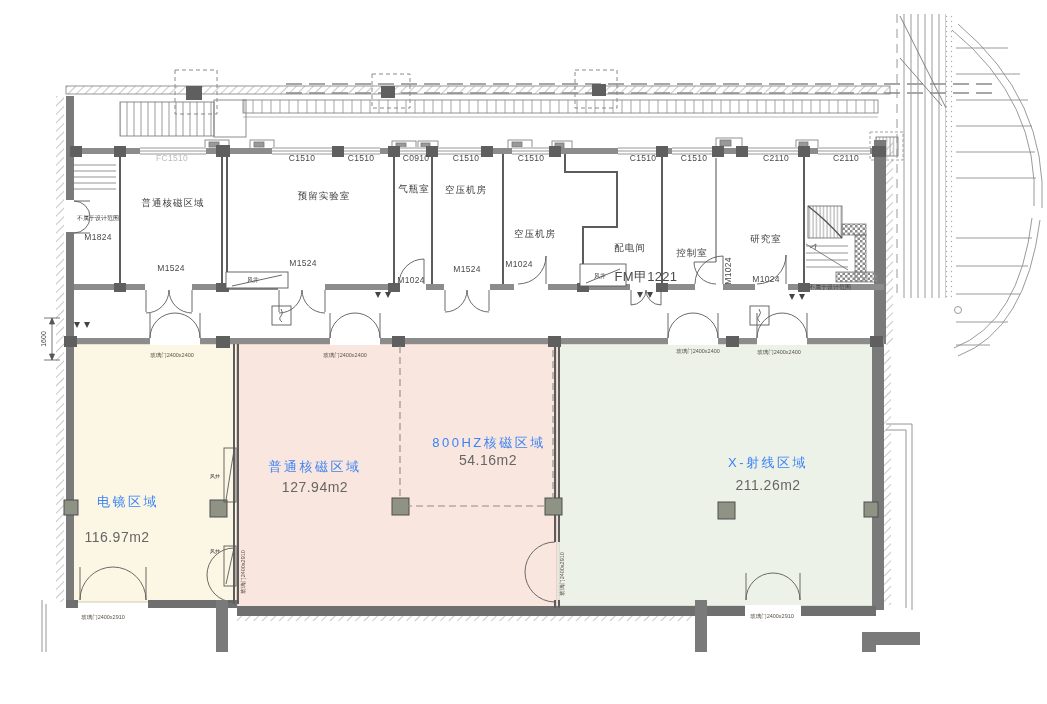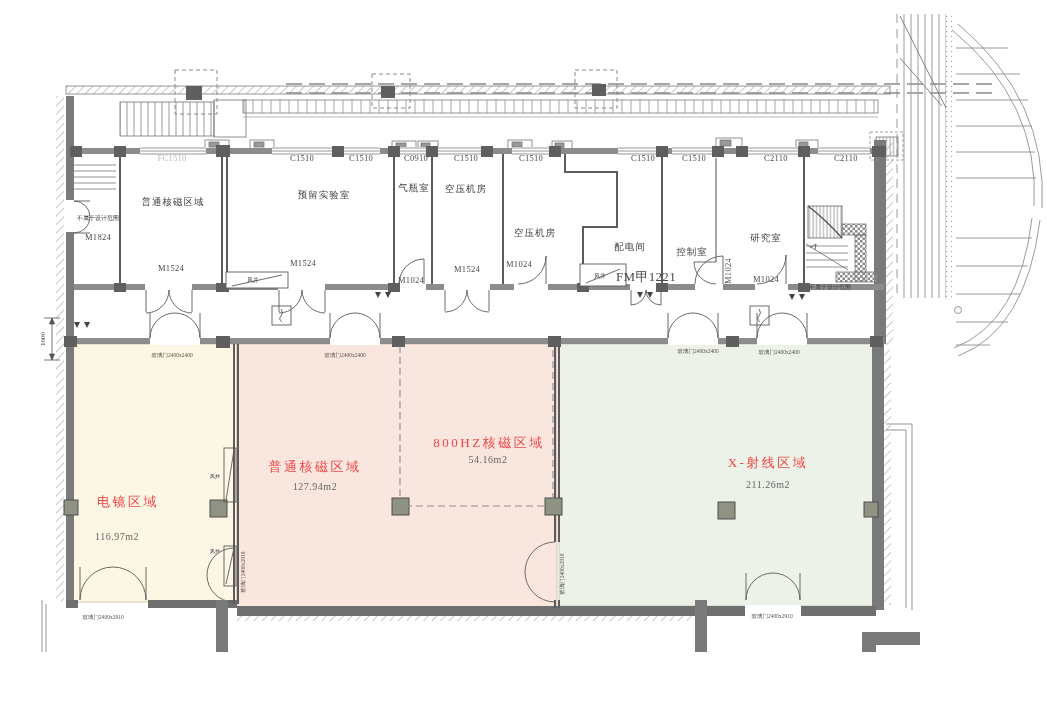"FC1510" #plan { font-family: Liberation Serif, serif -> Liberation Sans, sans-serif }
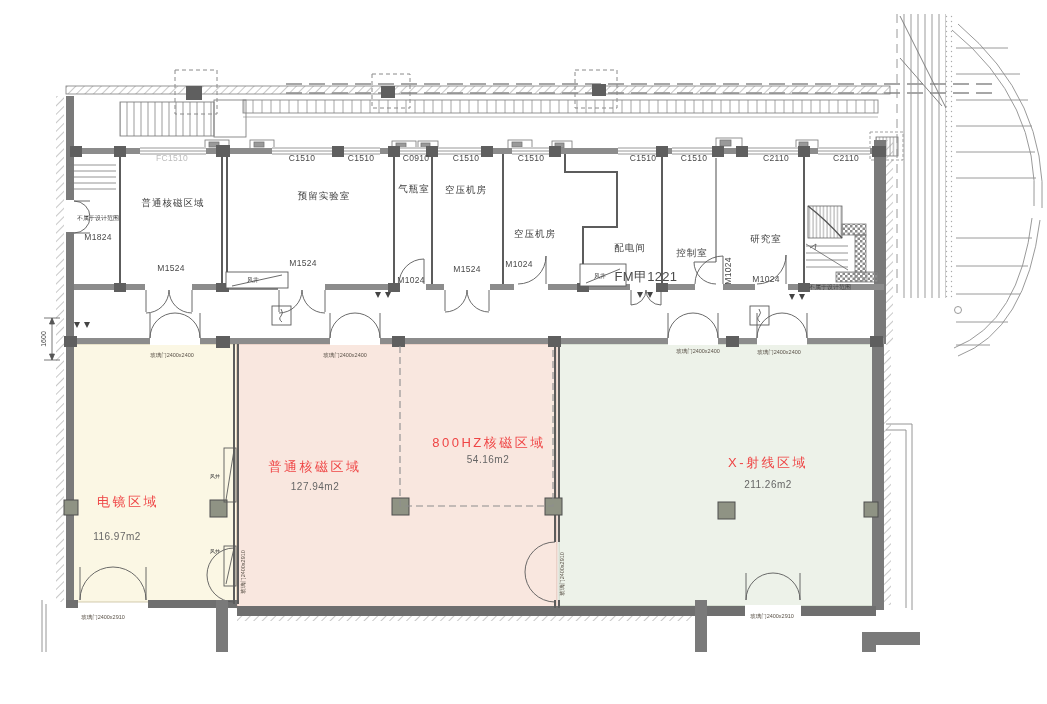"800HZ核磁区域" .zone { color: #ef4444 -> #3b82f6 }
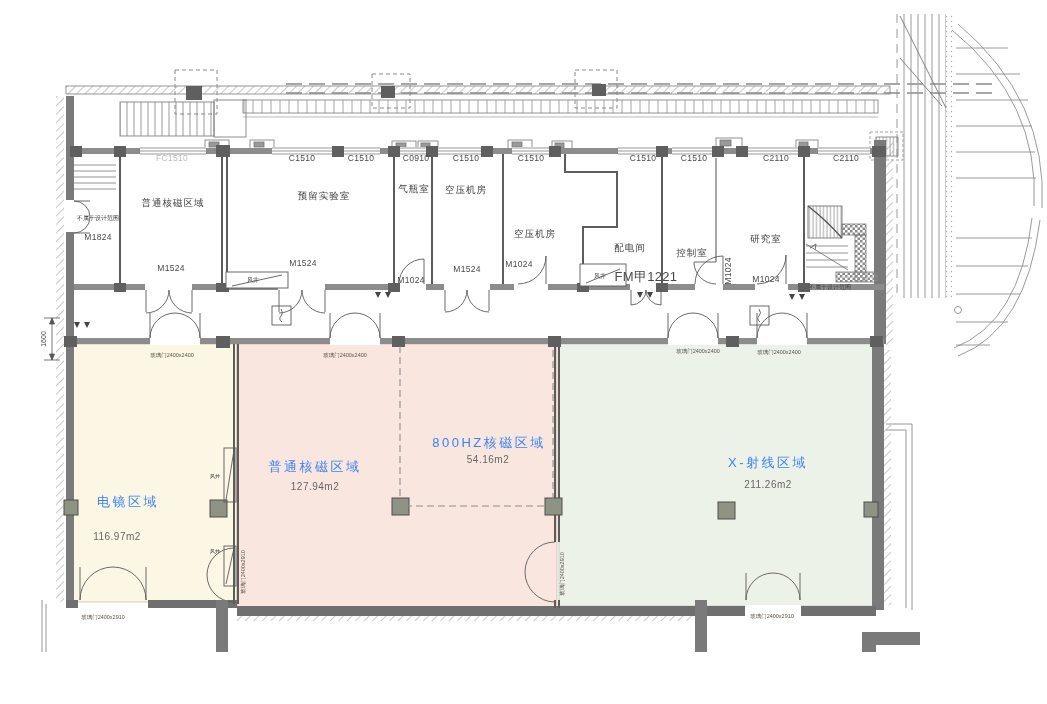"54.16m2" .area { font-size: 10px -> 14px }
